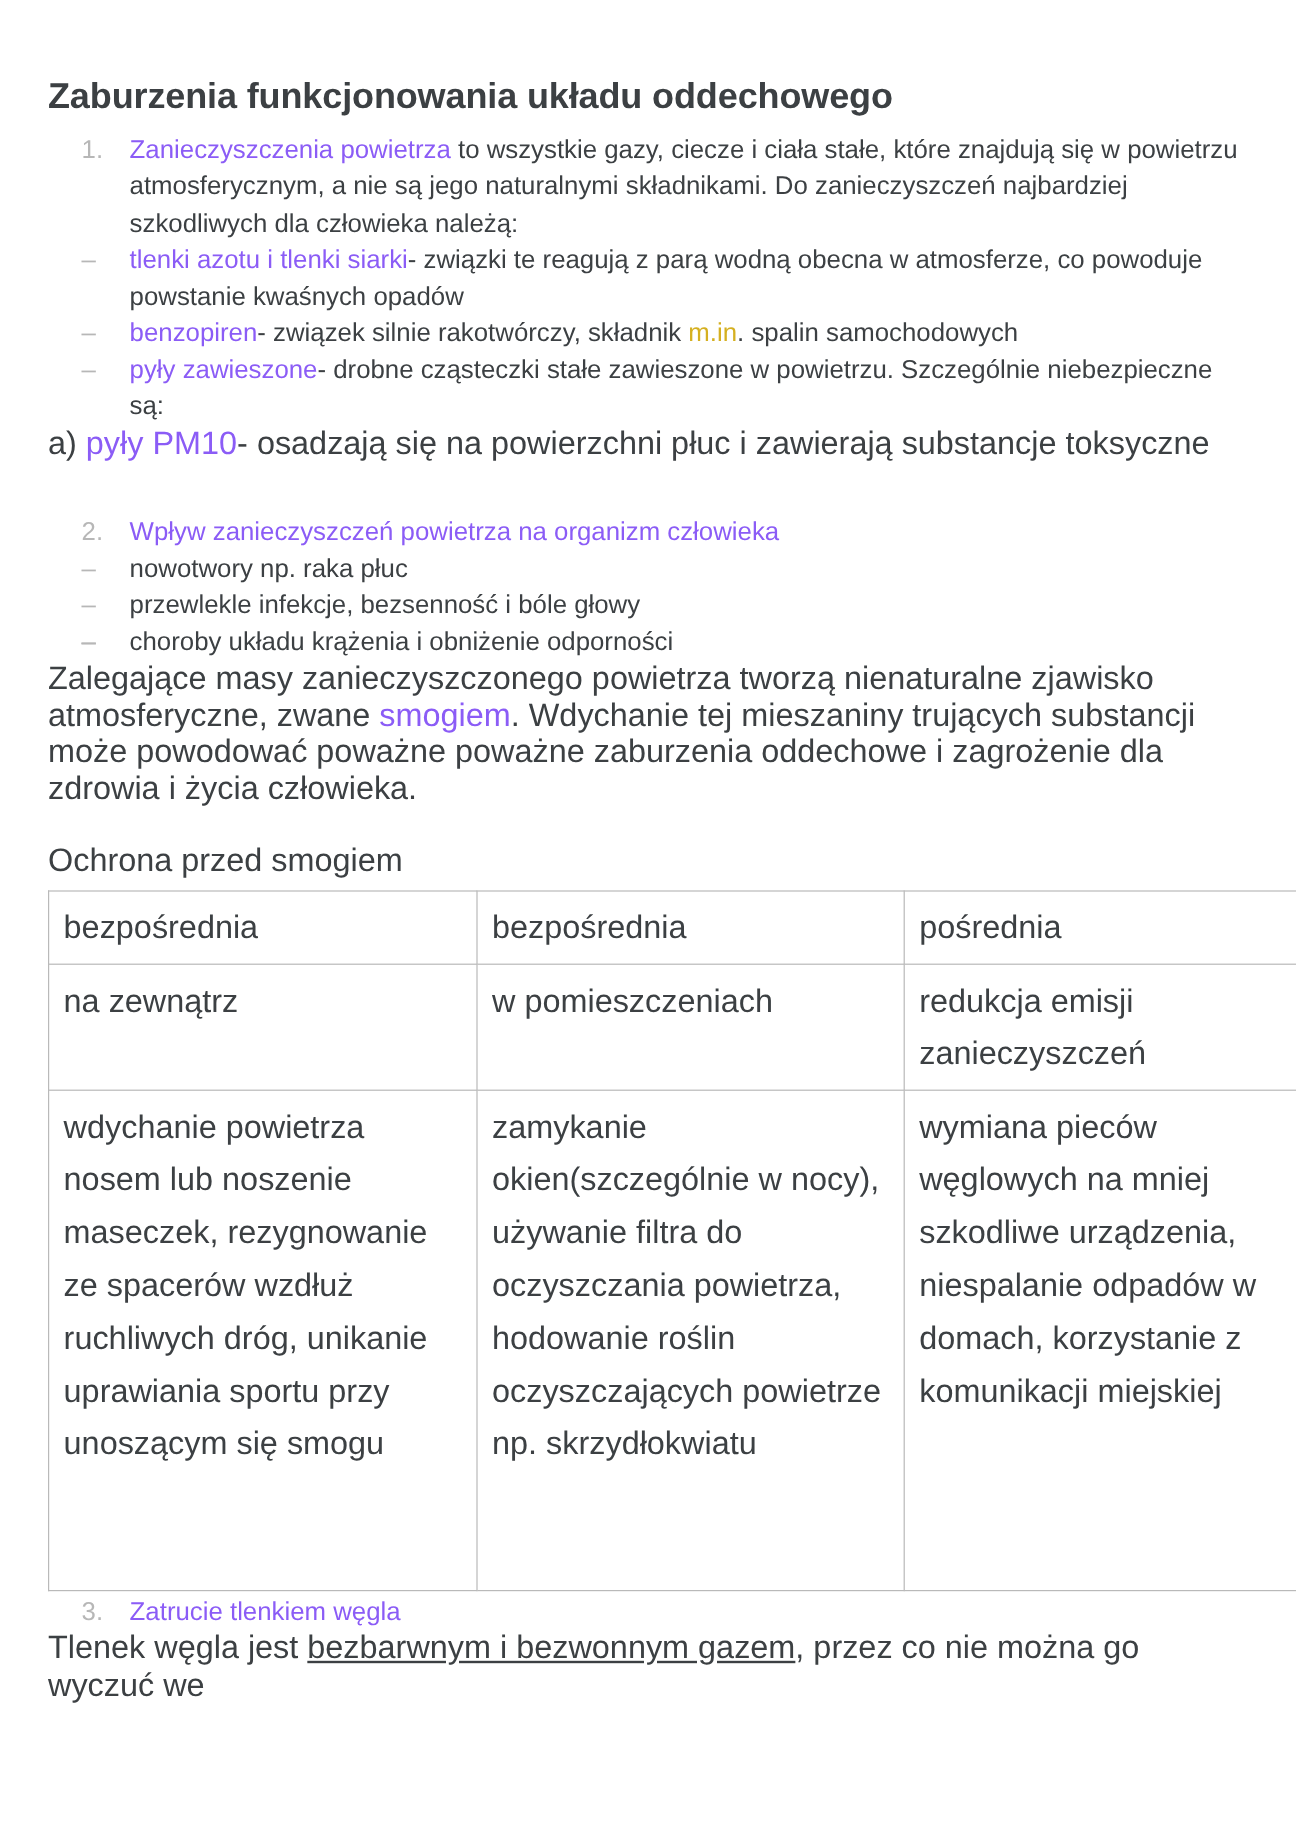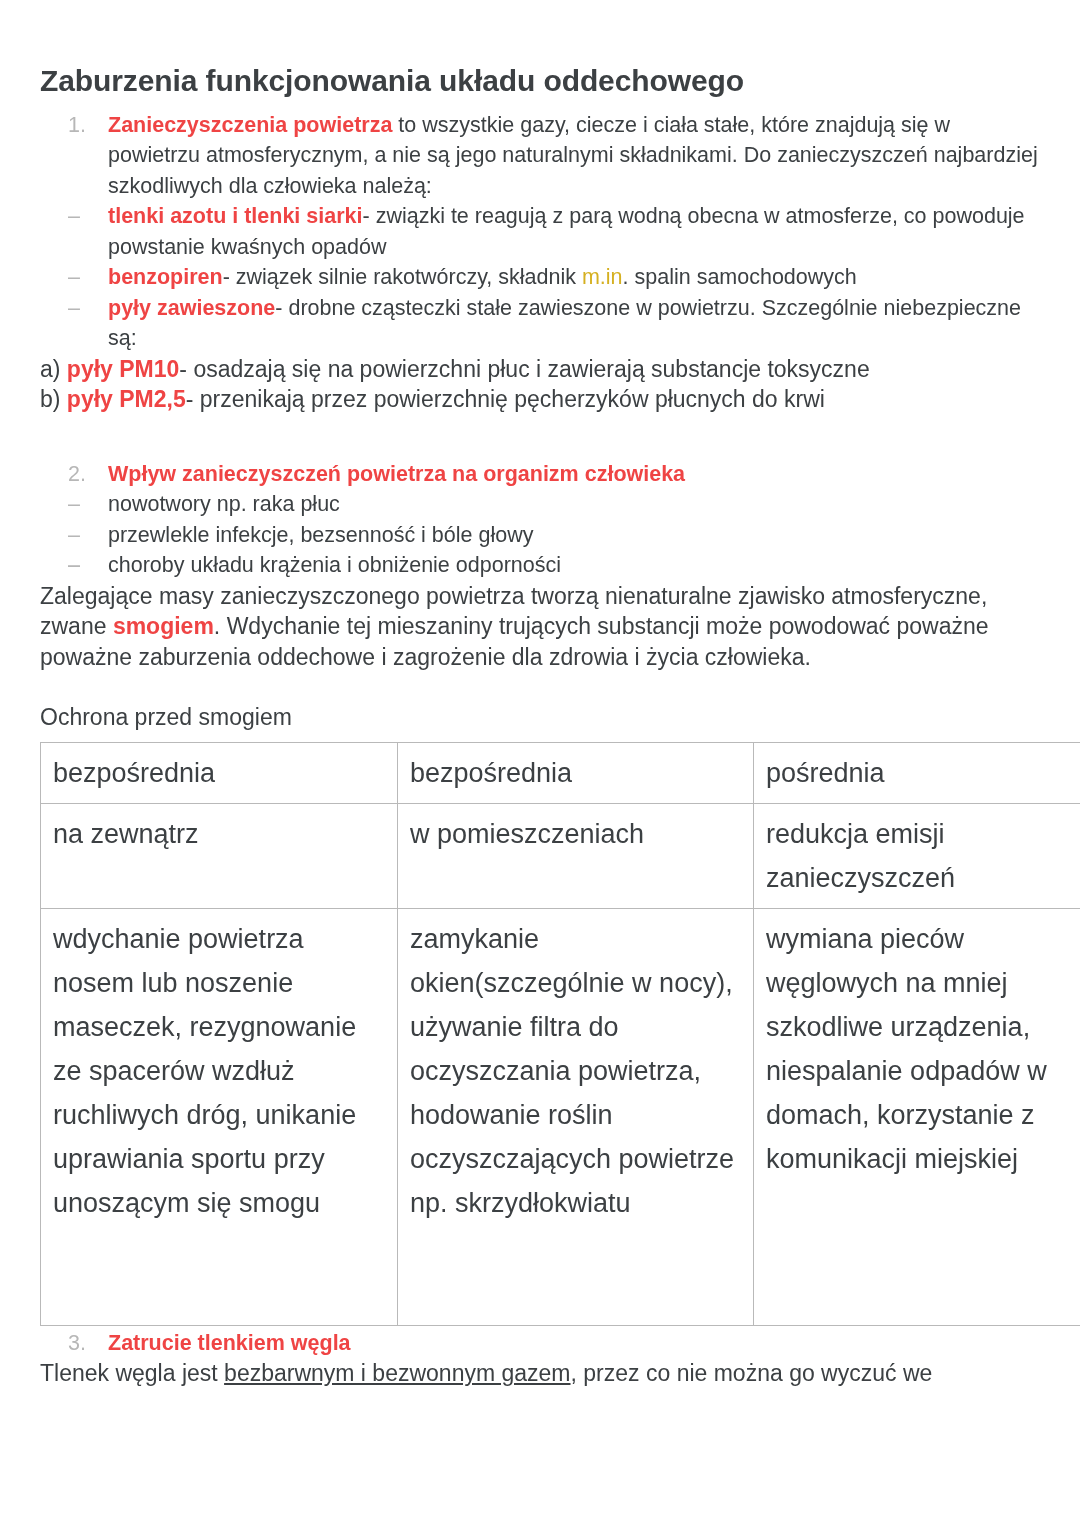"Zanieczyszczenia powietrza" b, .b { color: #ef4444 -> #8b5cf6; font-weight: bold -> normal }
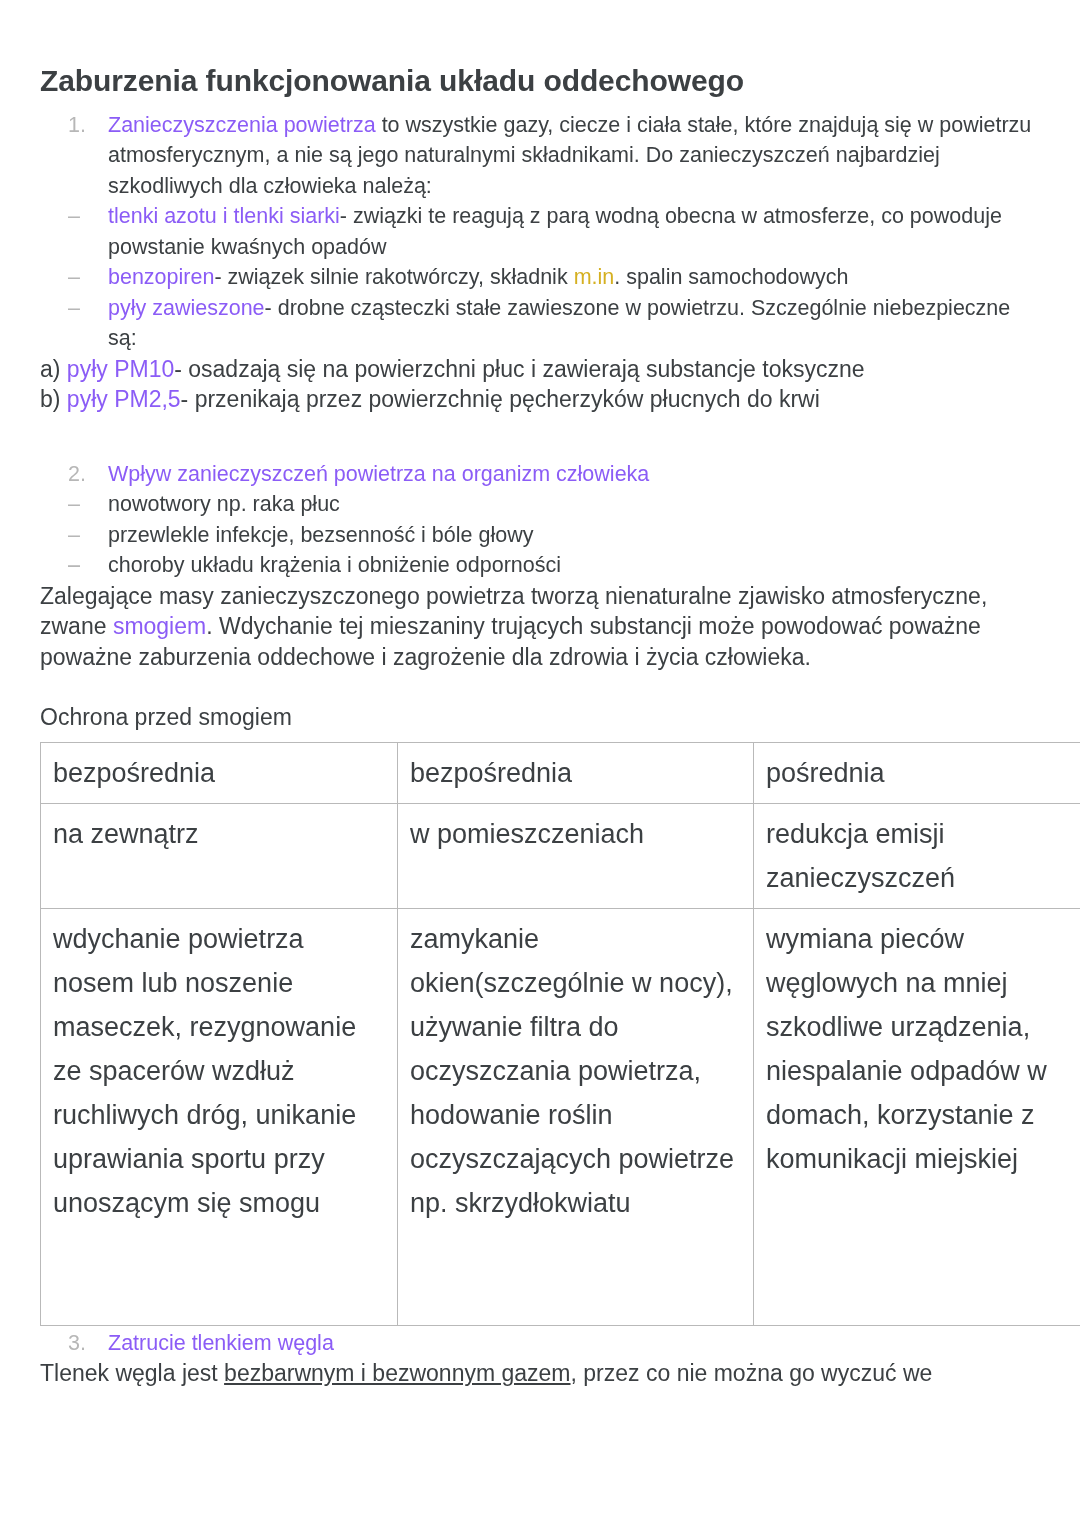"a) pyły PM10- osadzają się" .plain { font-size: 23px -> 27px }
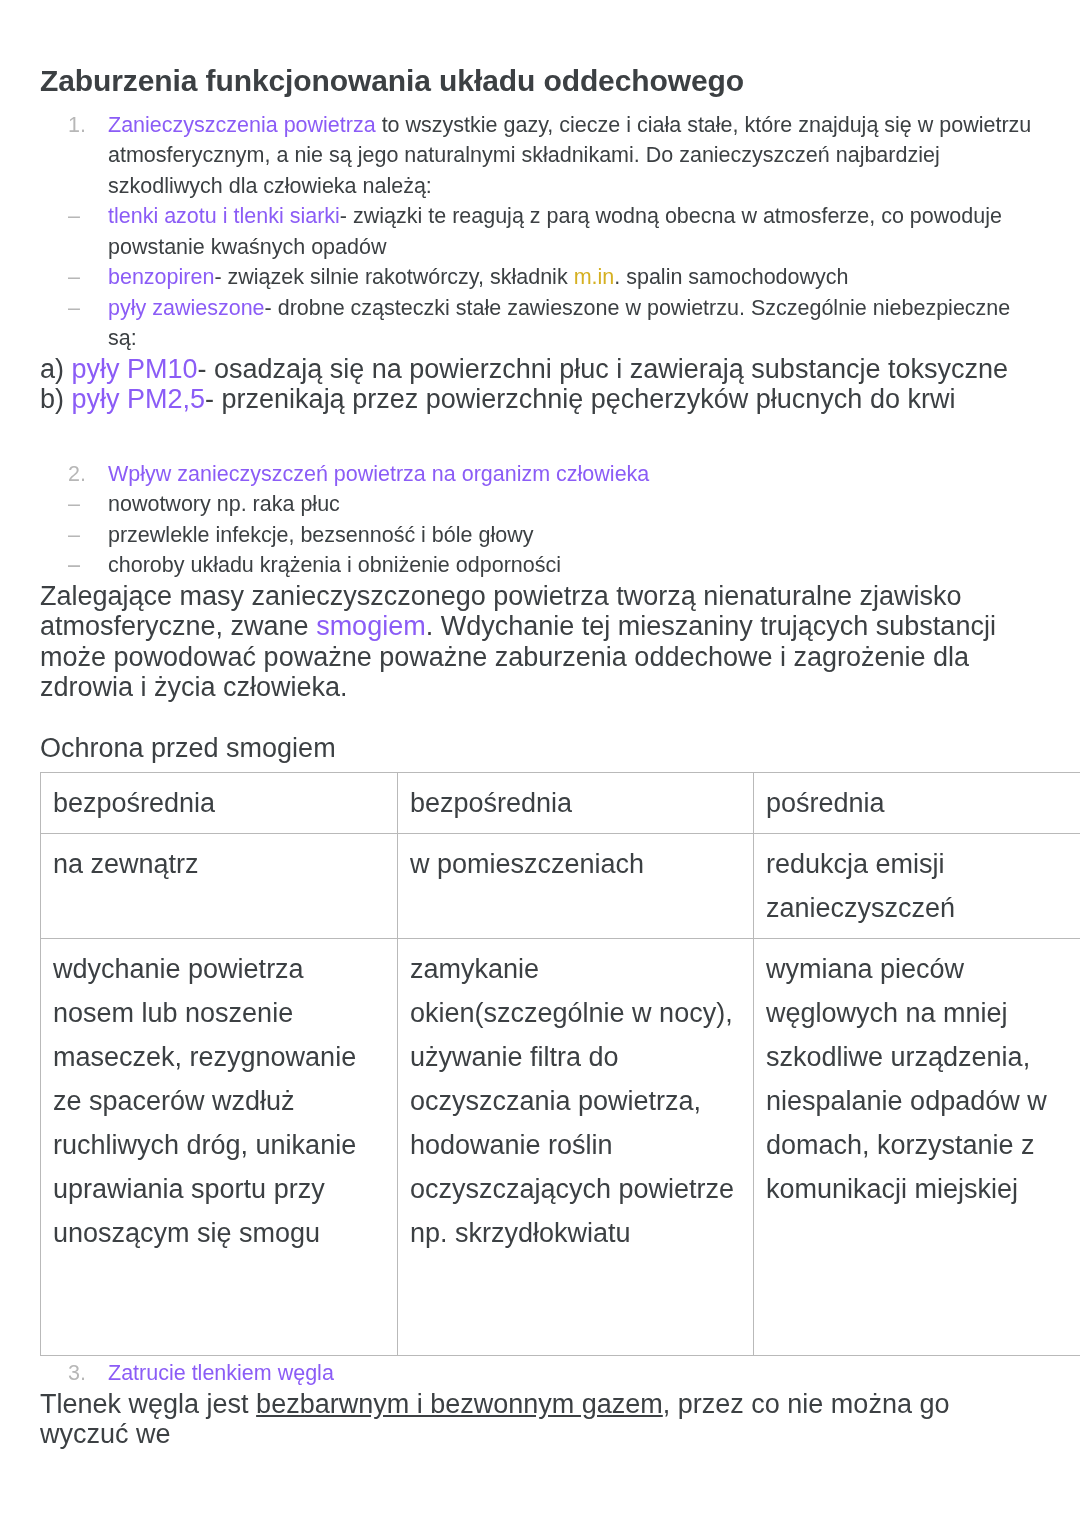"b) pyły PM2,5- przenikają przez" div.plain { html: <div> <span>b) </span><span>pyły PM2,5</span><span>- przenikają przez powierzchnię pęcherzyków płucnych do krwi</span> </div> -> none }
